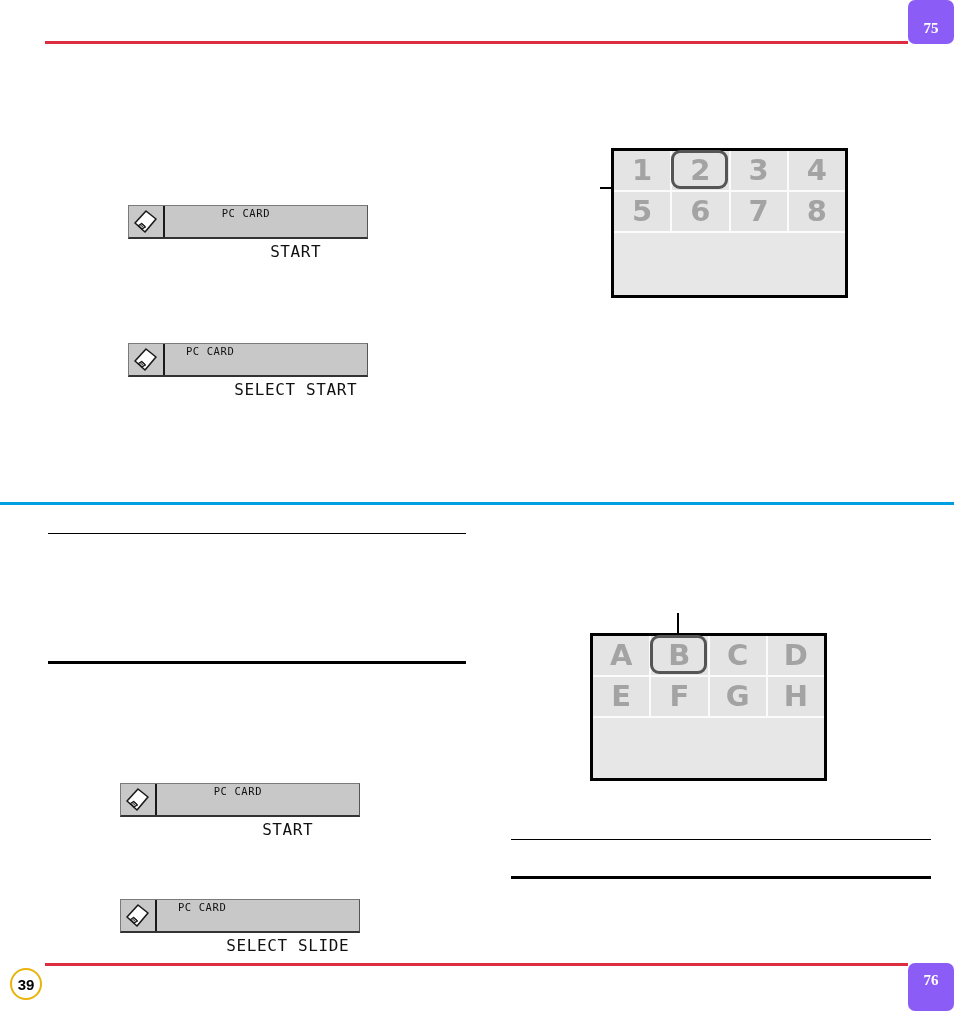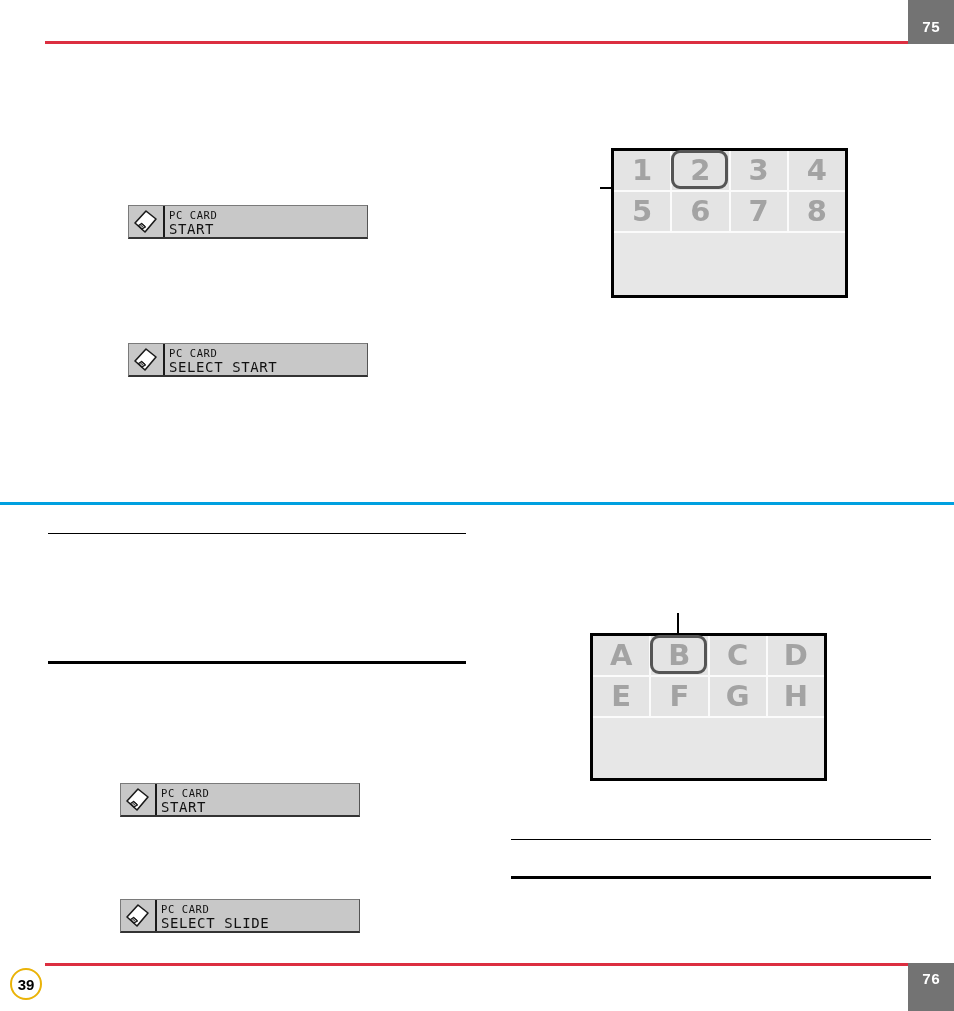"75" .corner-block { background: #737373 -> #8b5cf6; border-radius: none -> 7px; font-family: Liberation Mono, monospace -> Liberation Serif, serif }
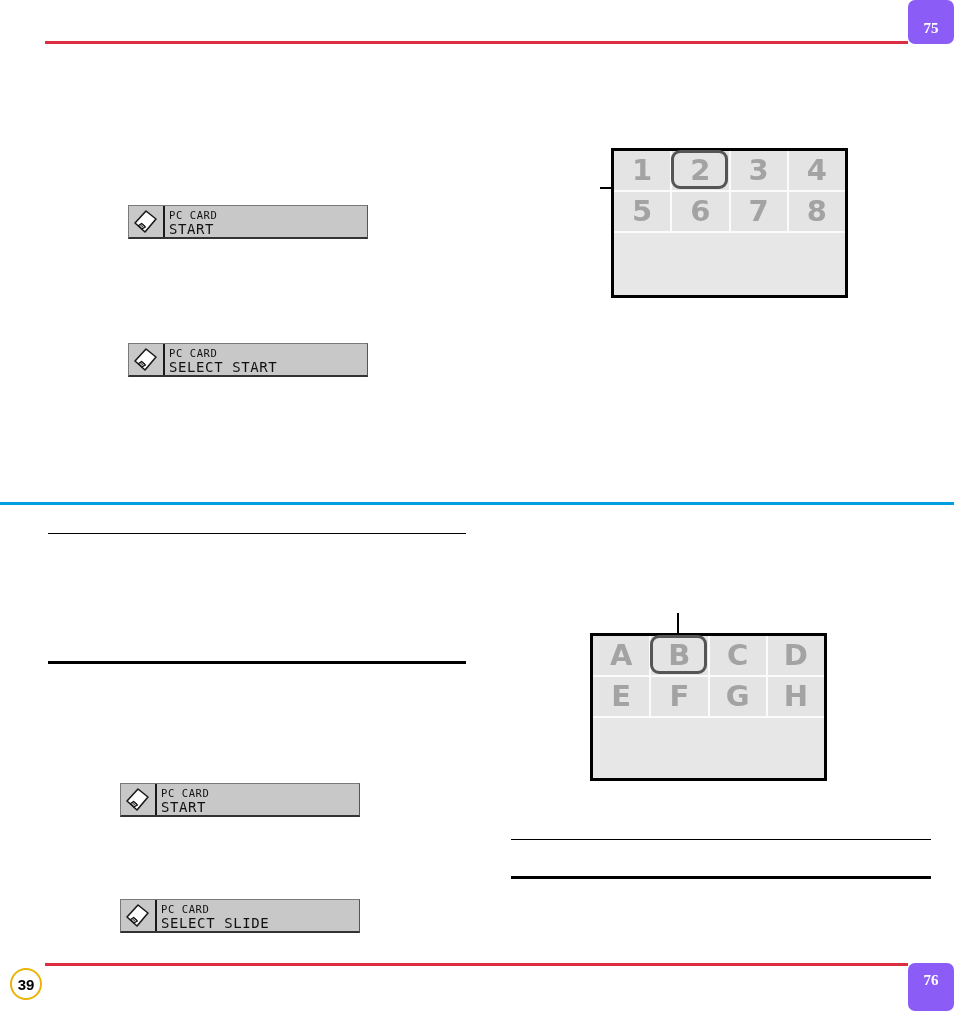"PC CARD" .osd-text { flex-direction: column -> none; padding-left: 4px -> 11px }
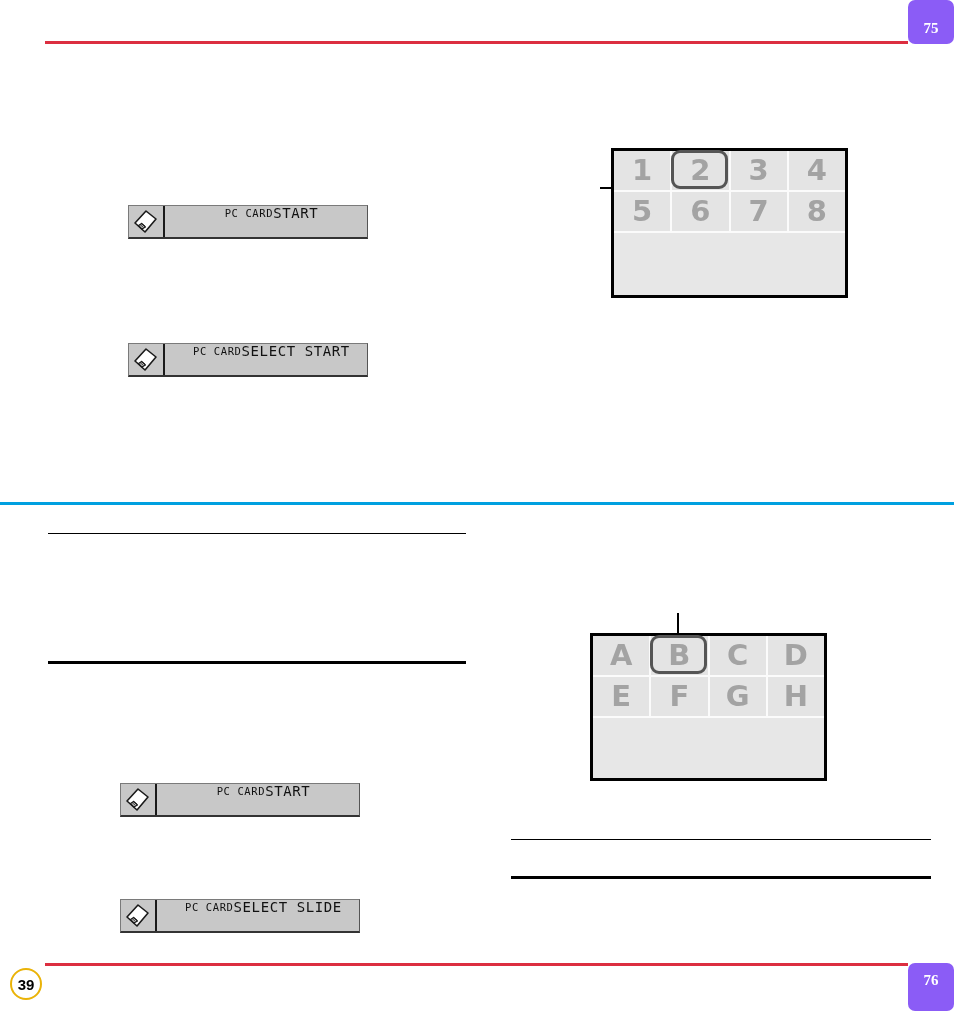"START" .osd-line2 { font-size: 14px -> 16px; margin-top: none -> 39px }
